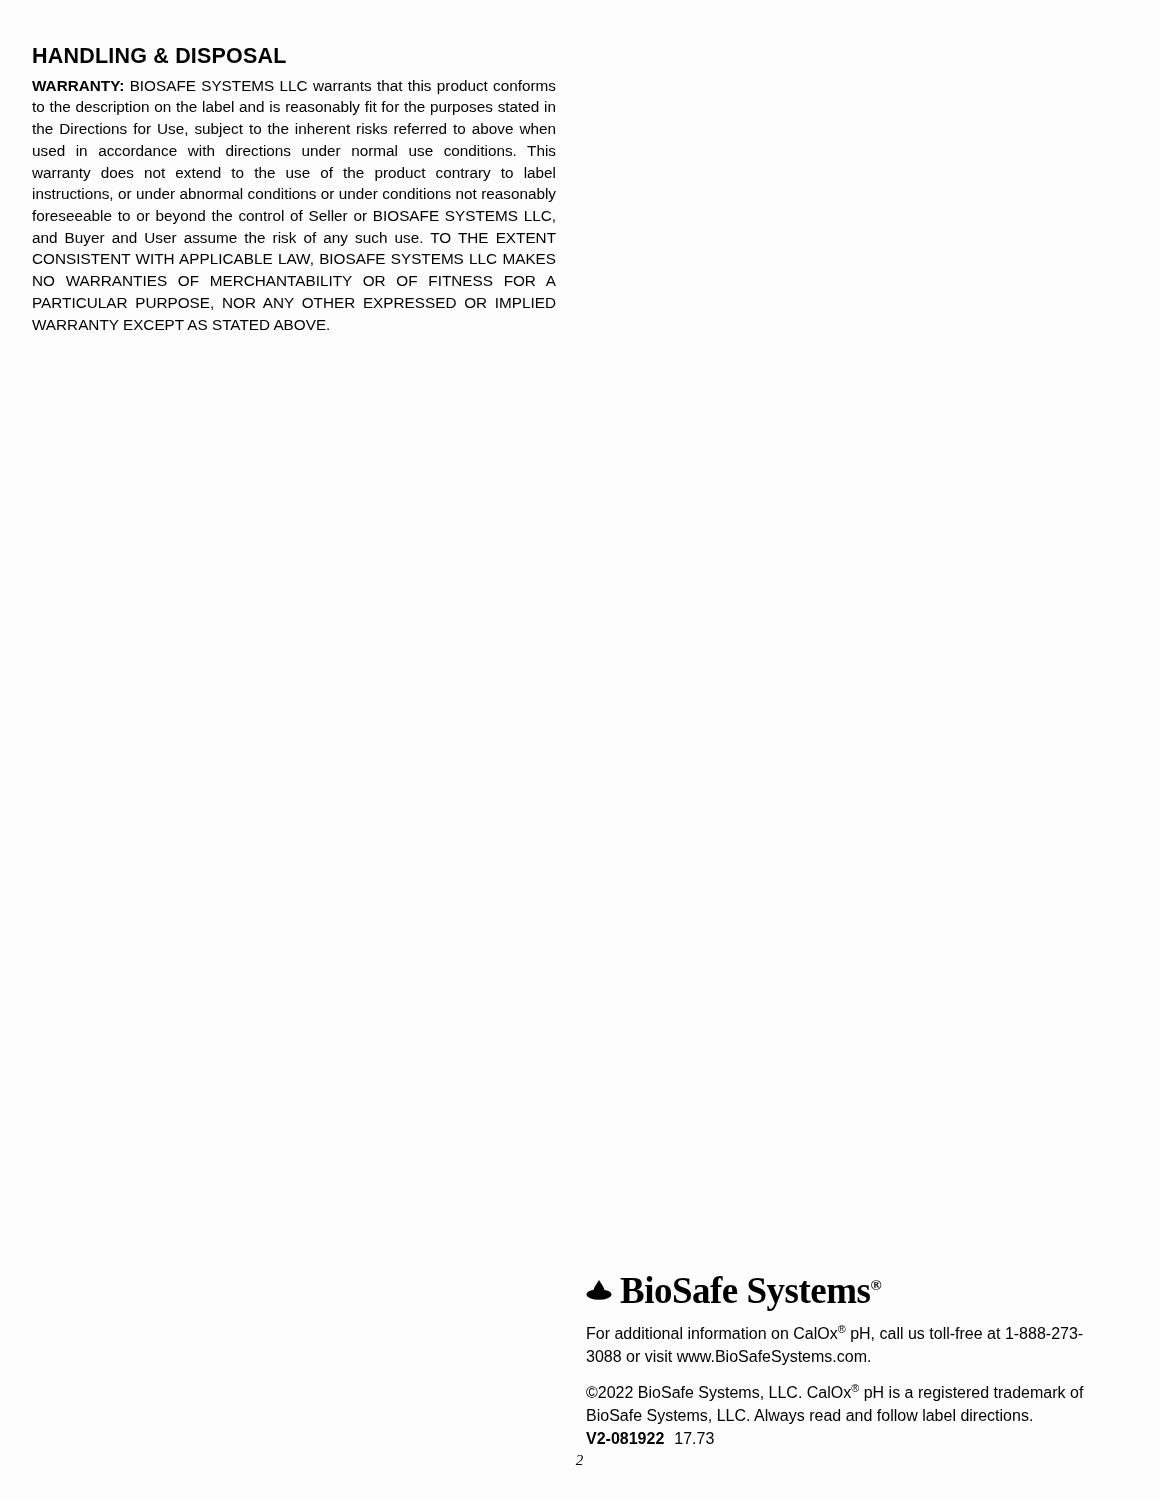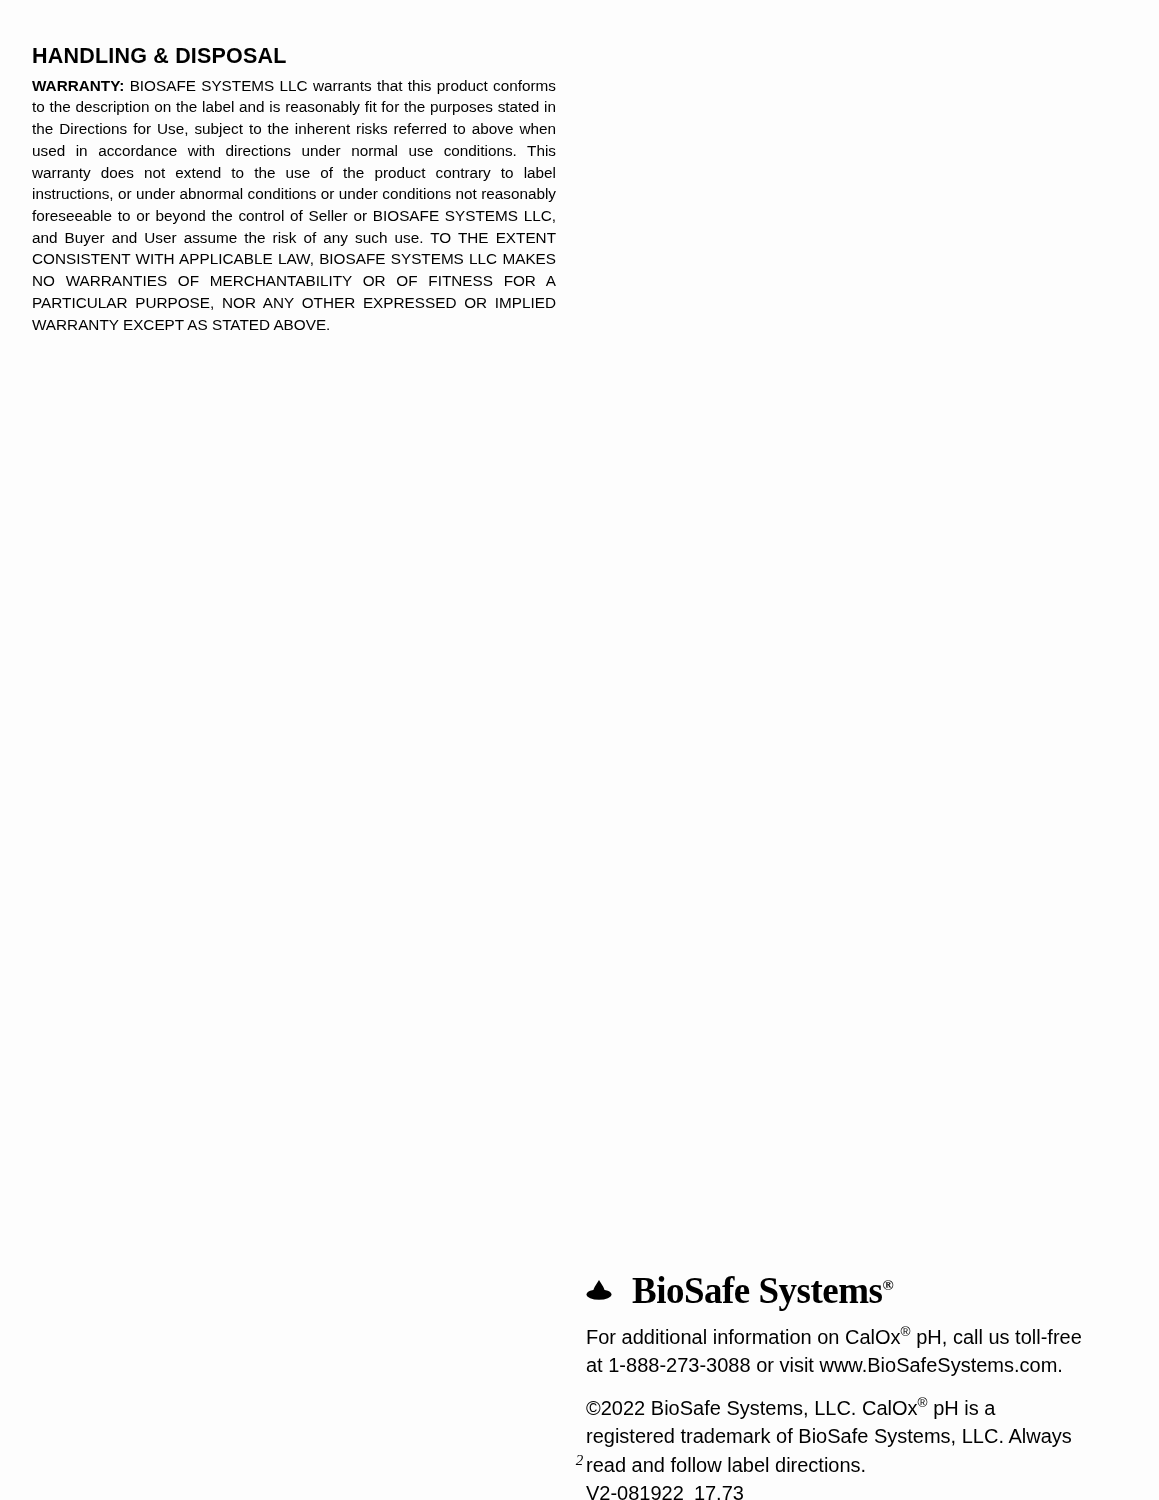"BioSafe Systems®" .logo-row { gap: 20px -> 8px }
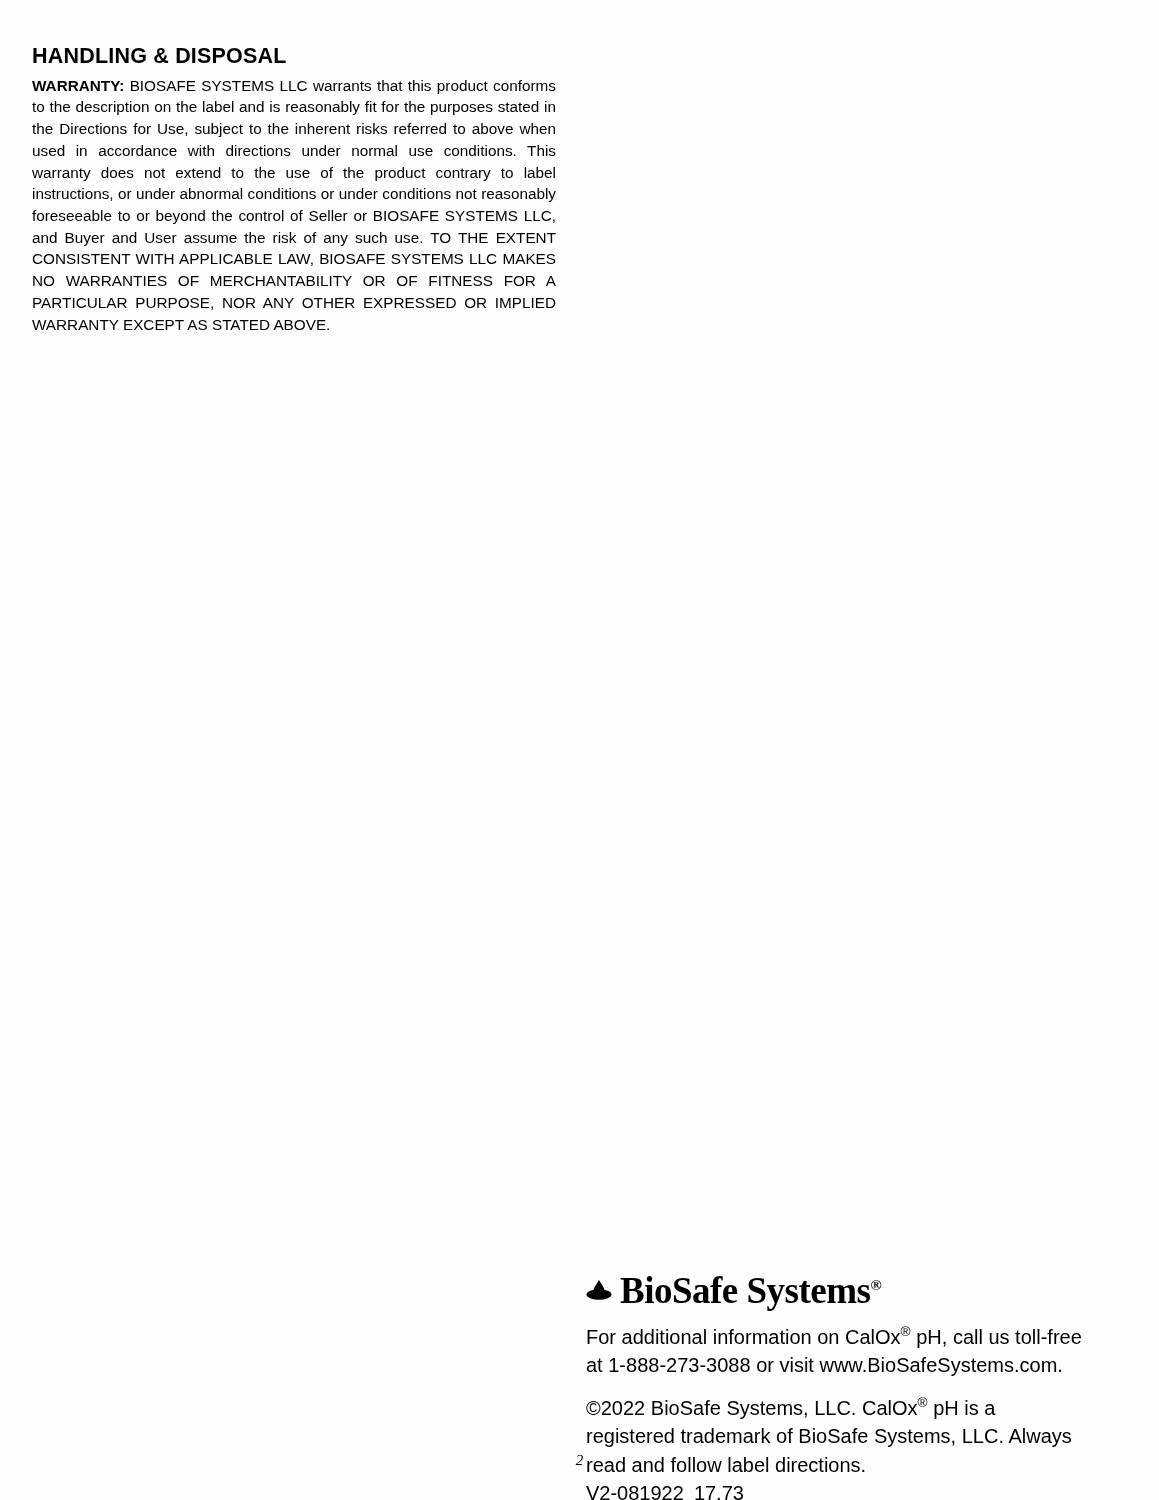"For additional information on CalOx®" p.foot { font-size: 20px -> 16px }
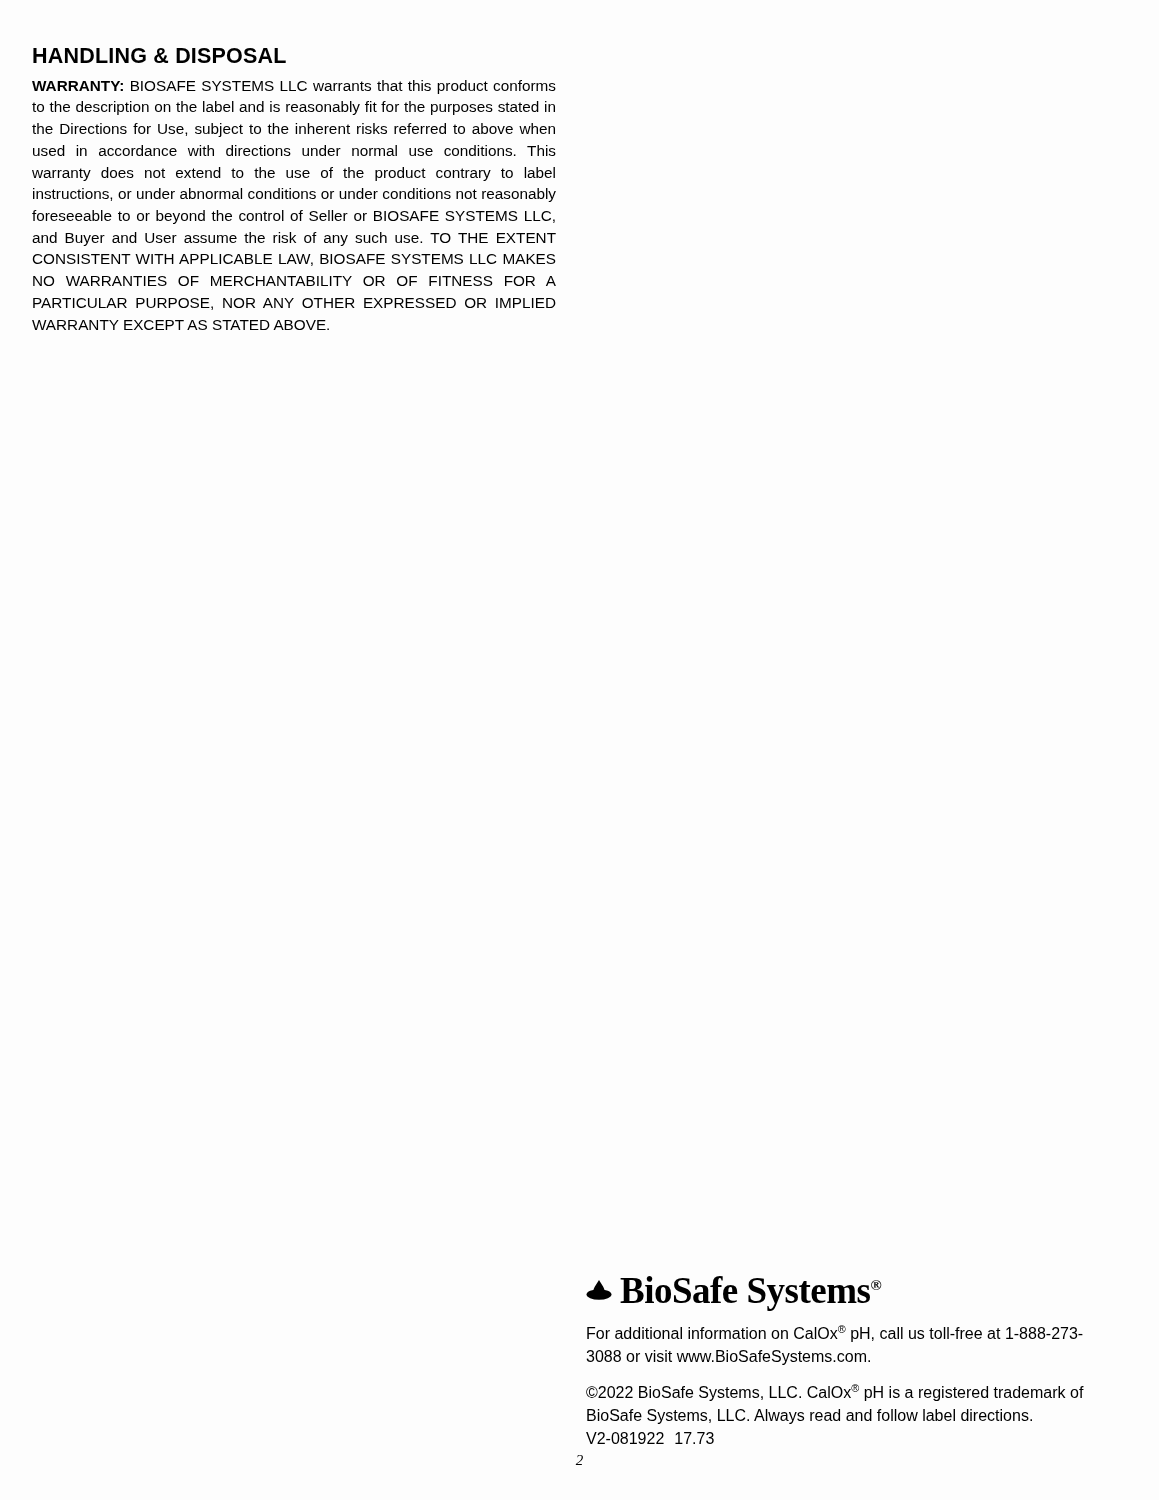"V2-081922" .version { font-weight: normal -> bold }
